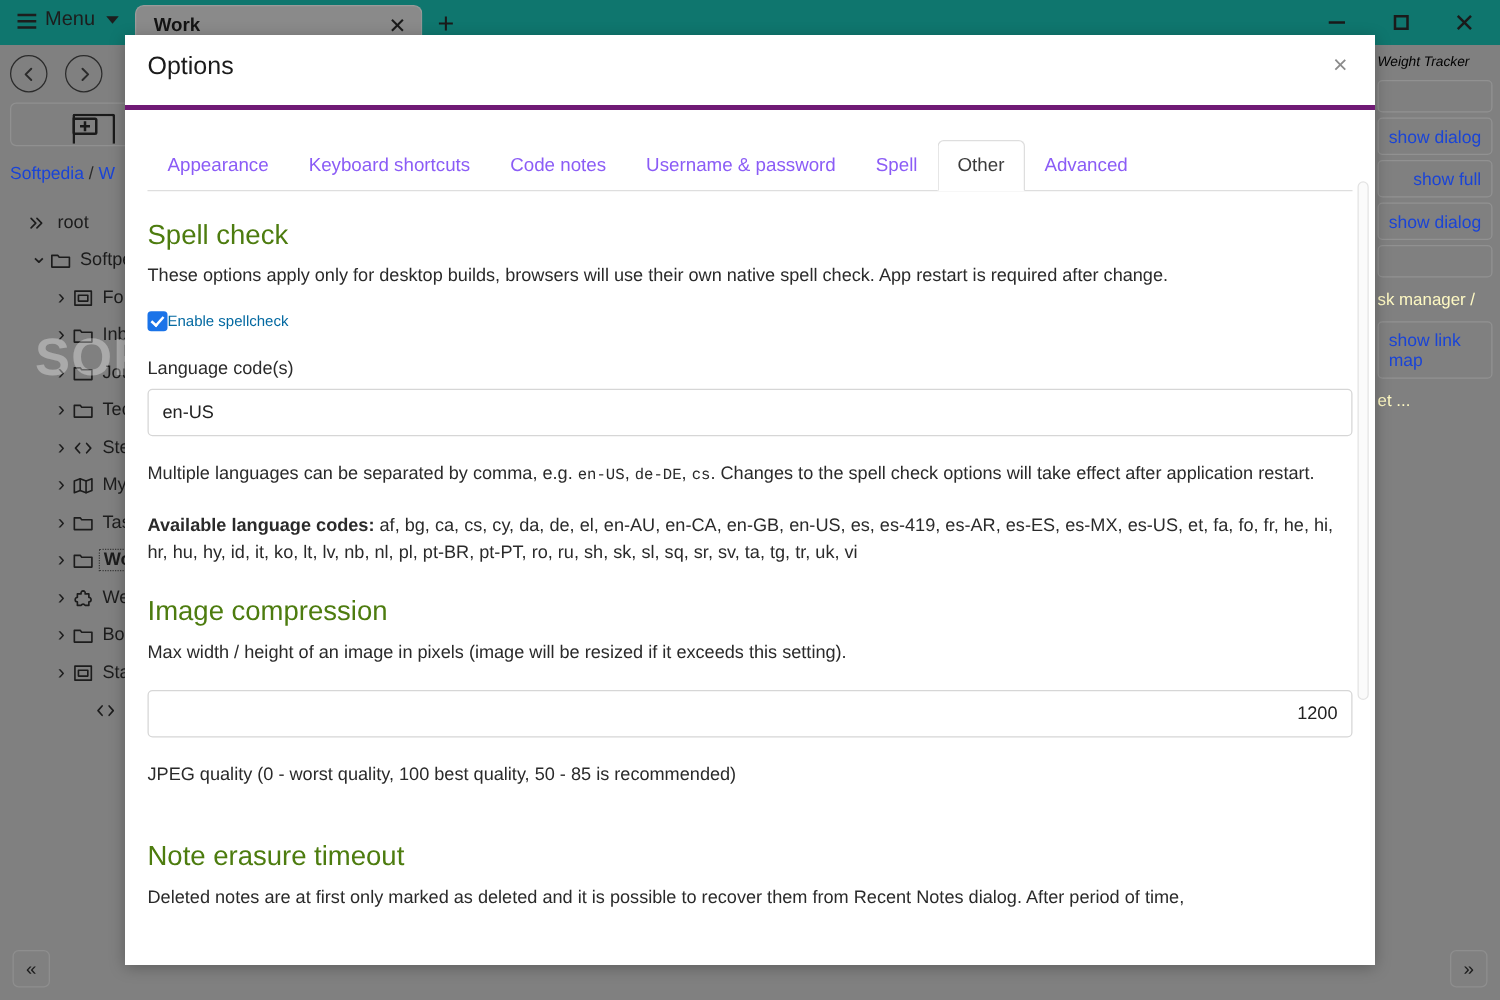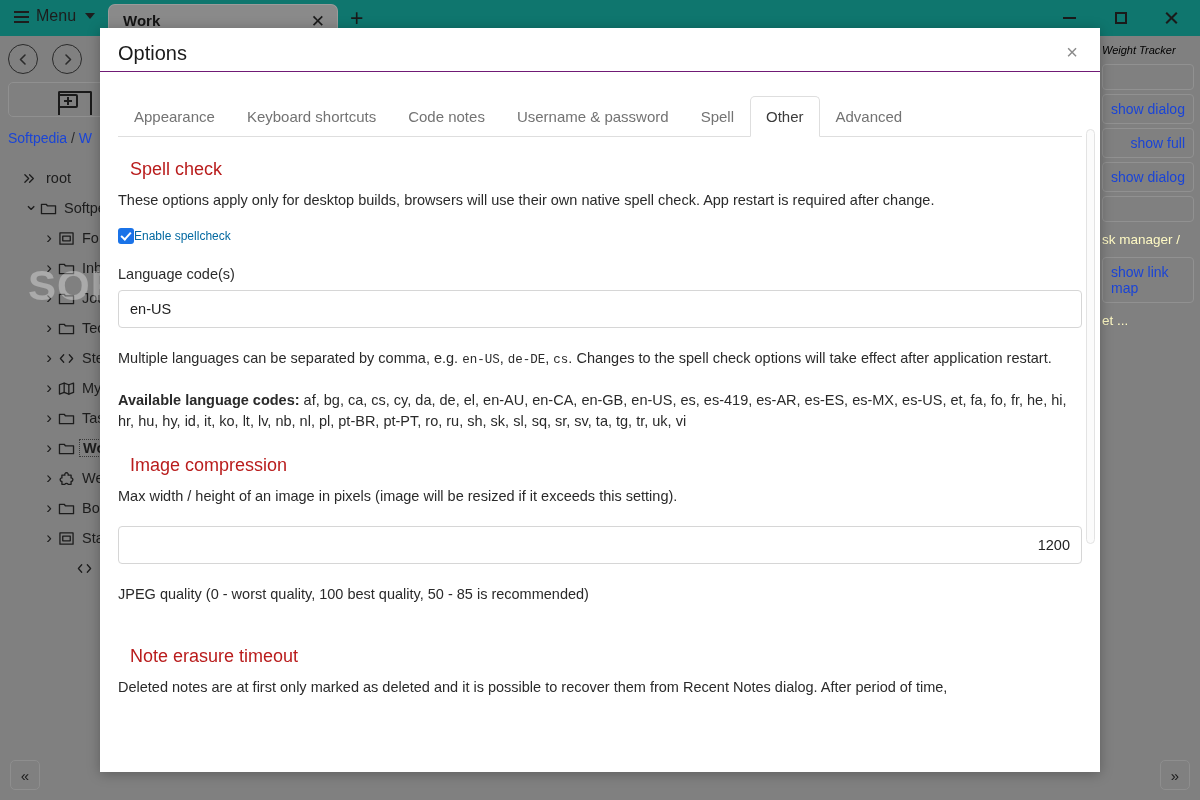"Options" .modal-header { border-bottom: 1px solid #701a75 -> 4px solid #701a75; height: 44px -> 60px }
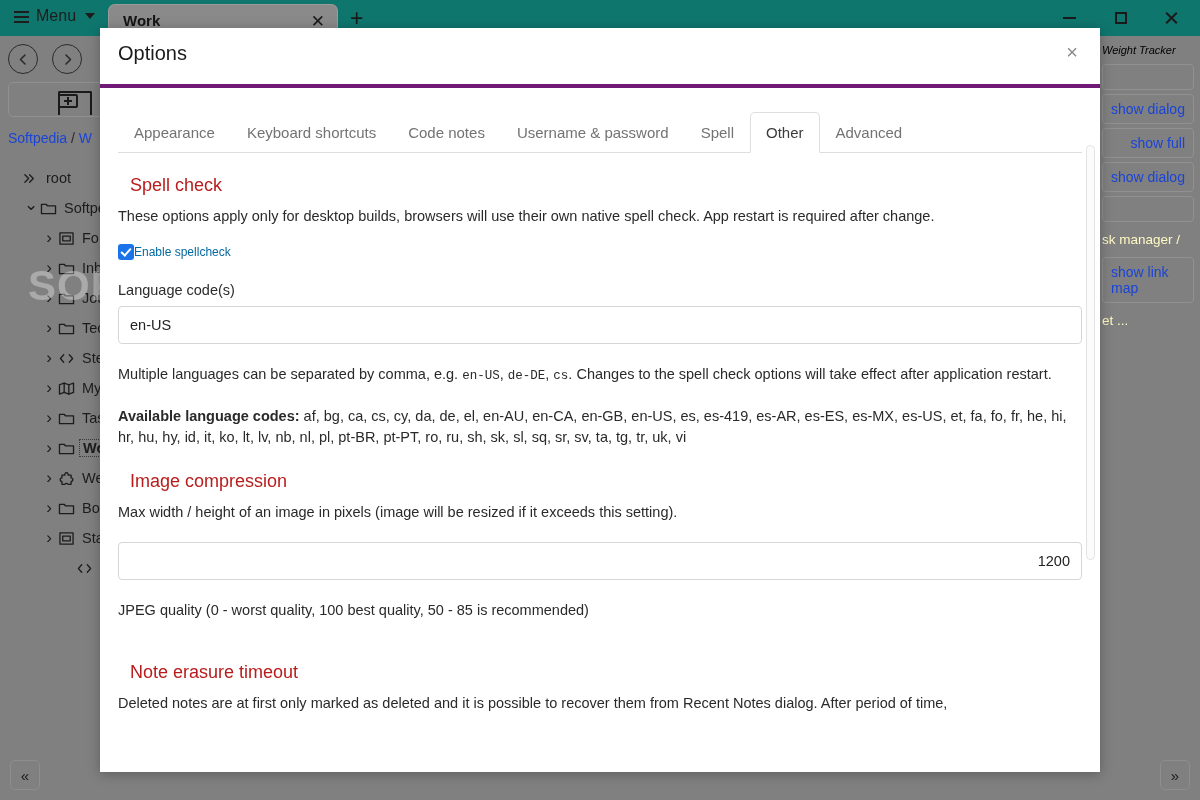"Appearance" .tab { color: #737373 -> #8b5cf6 }
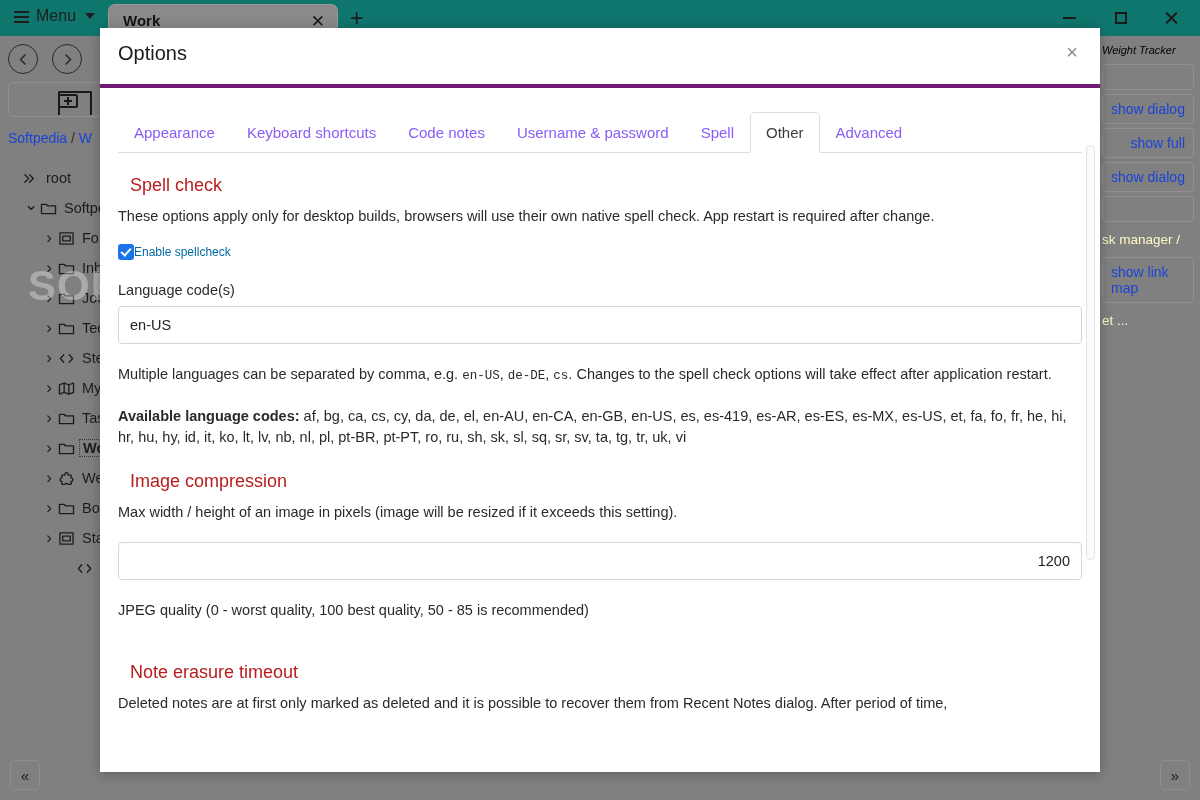"Spell check" h2.sec { color: #b91c1c -> #4d7c0f; font-size: 18px -> 22px; margin: 22px 0 10px 12px -> 22px 0 10px 0 }
